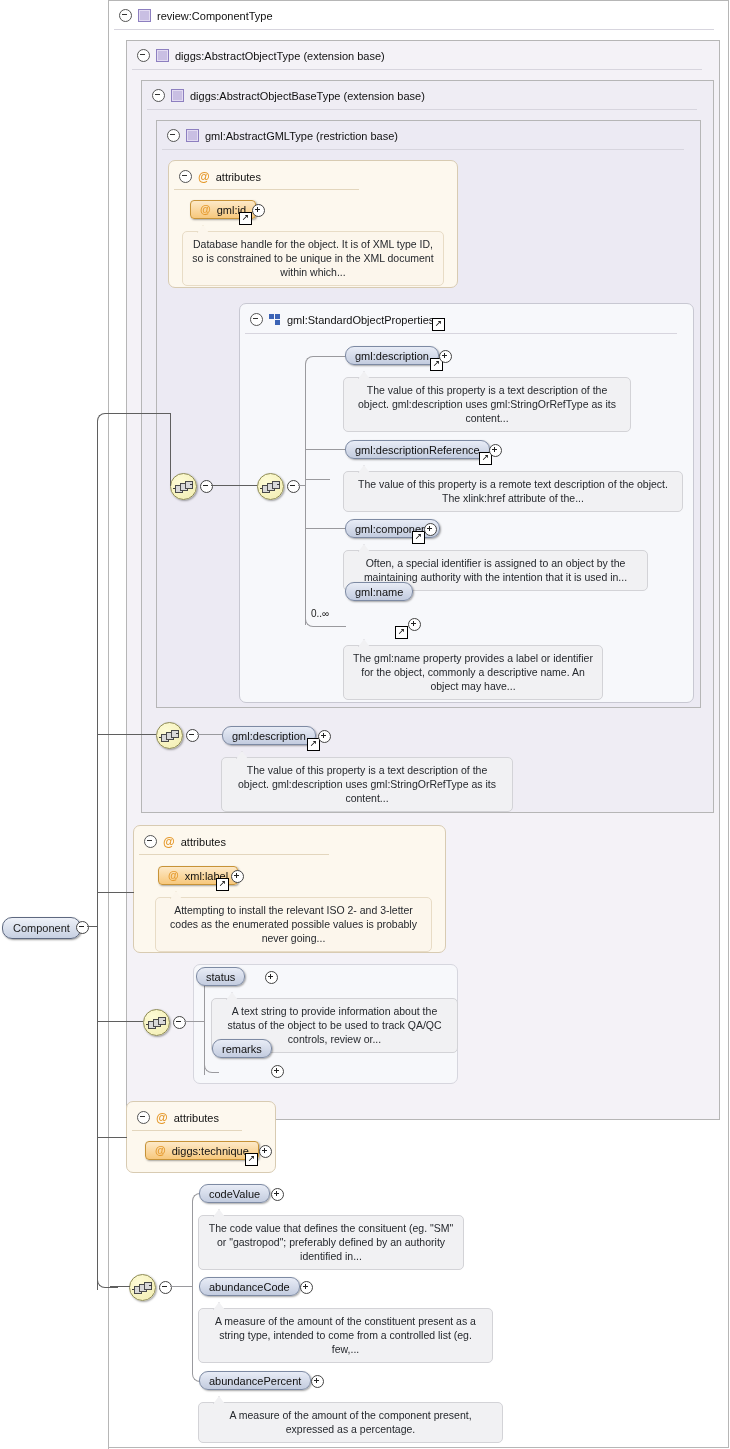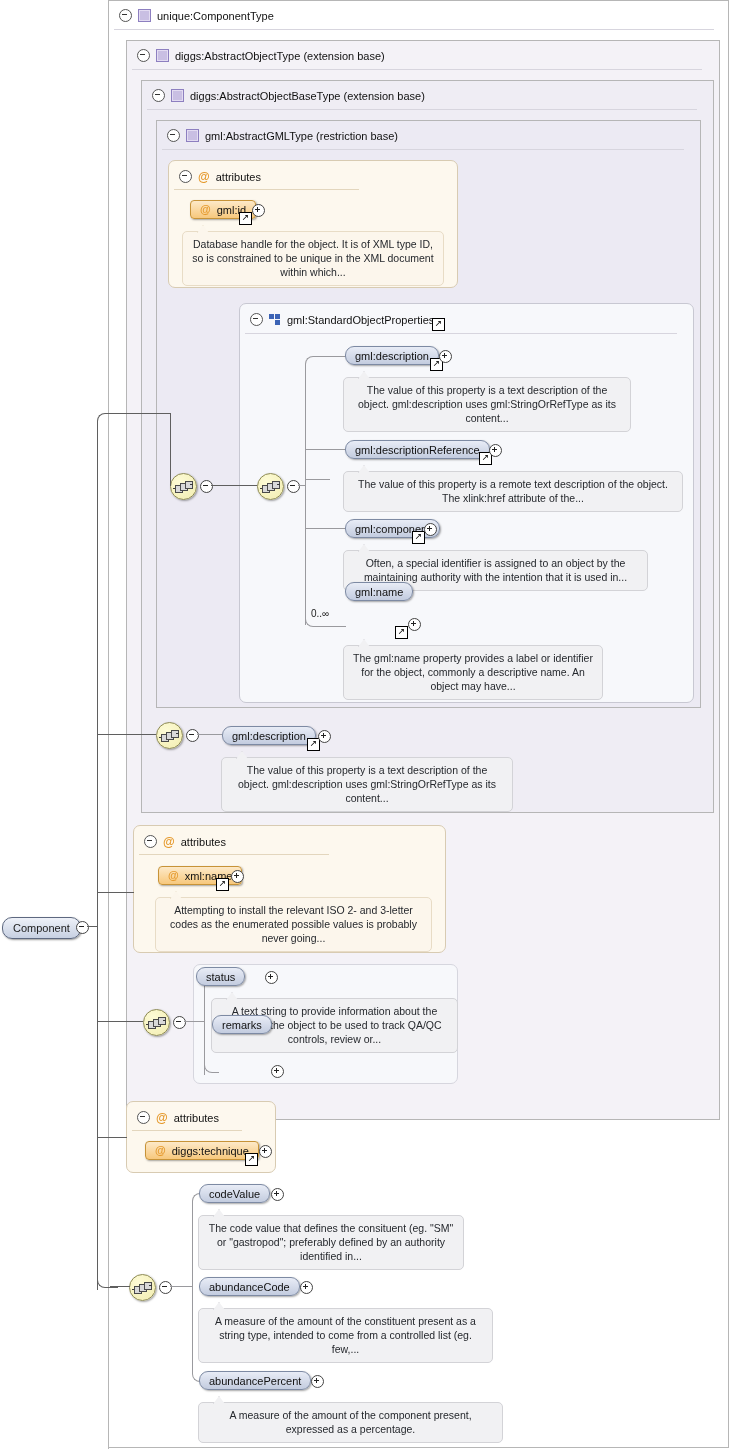"unique:ComponentType" span.tblabel { text: unique:ComponentType -> review:ComponentType }
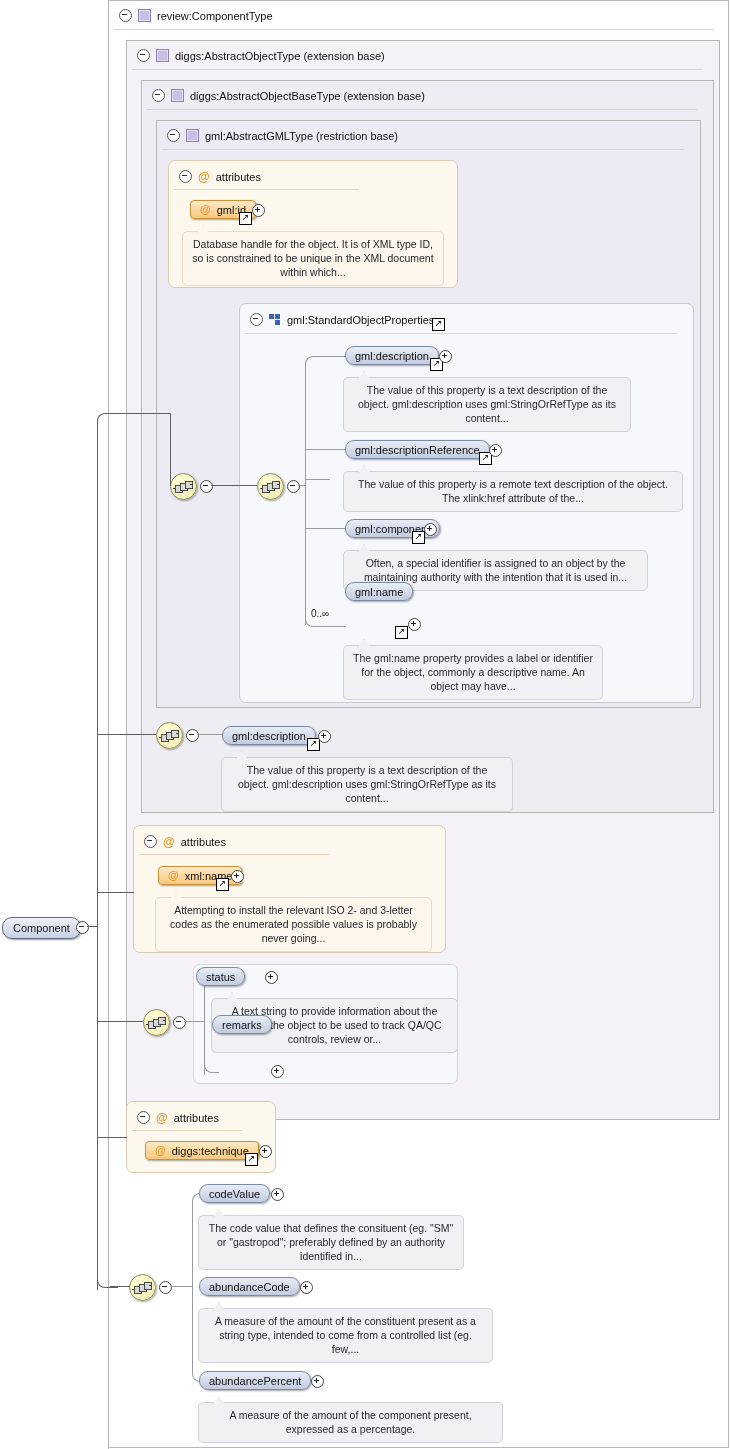"xml:name" span { text: xml:name -> xml:label }
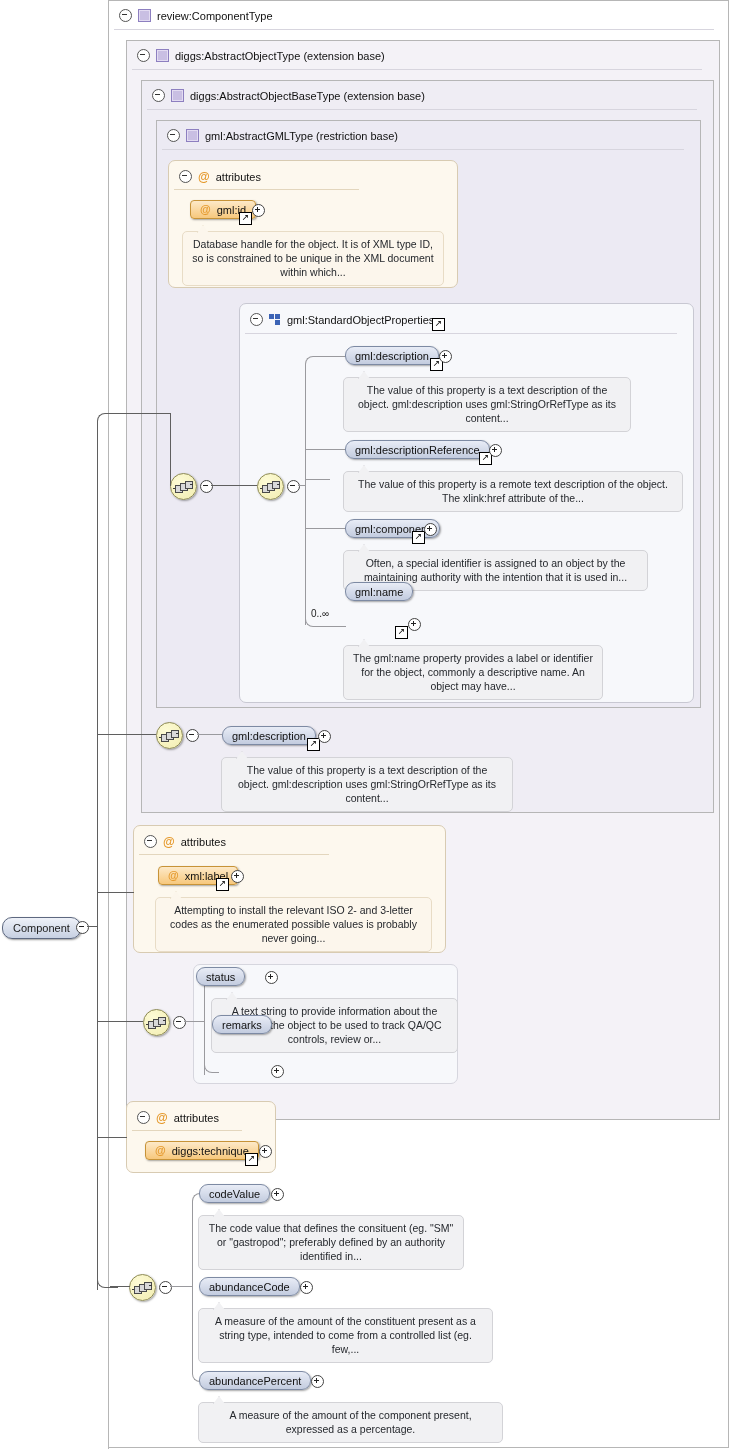"remarks" div.node { top: 1015px -> 1039px }
